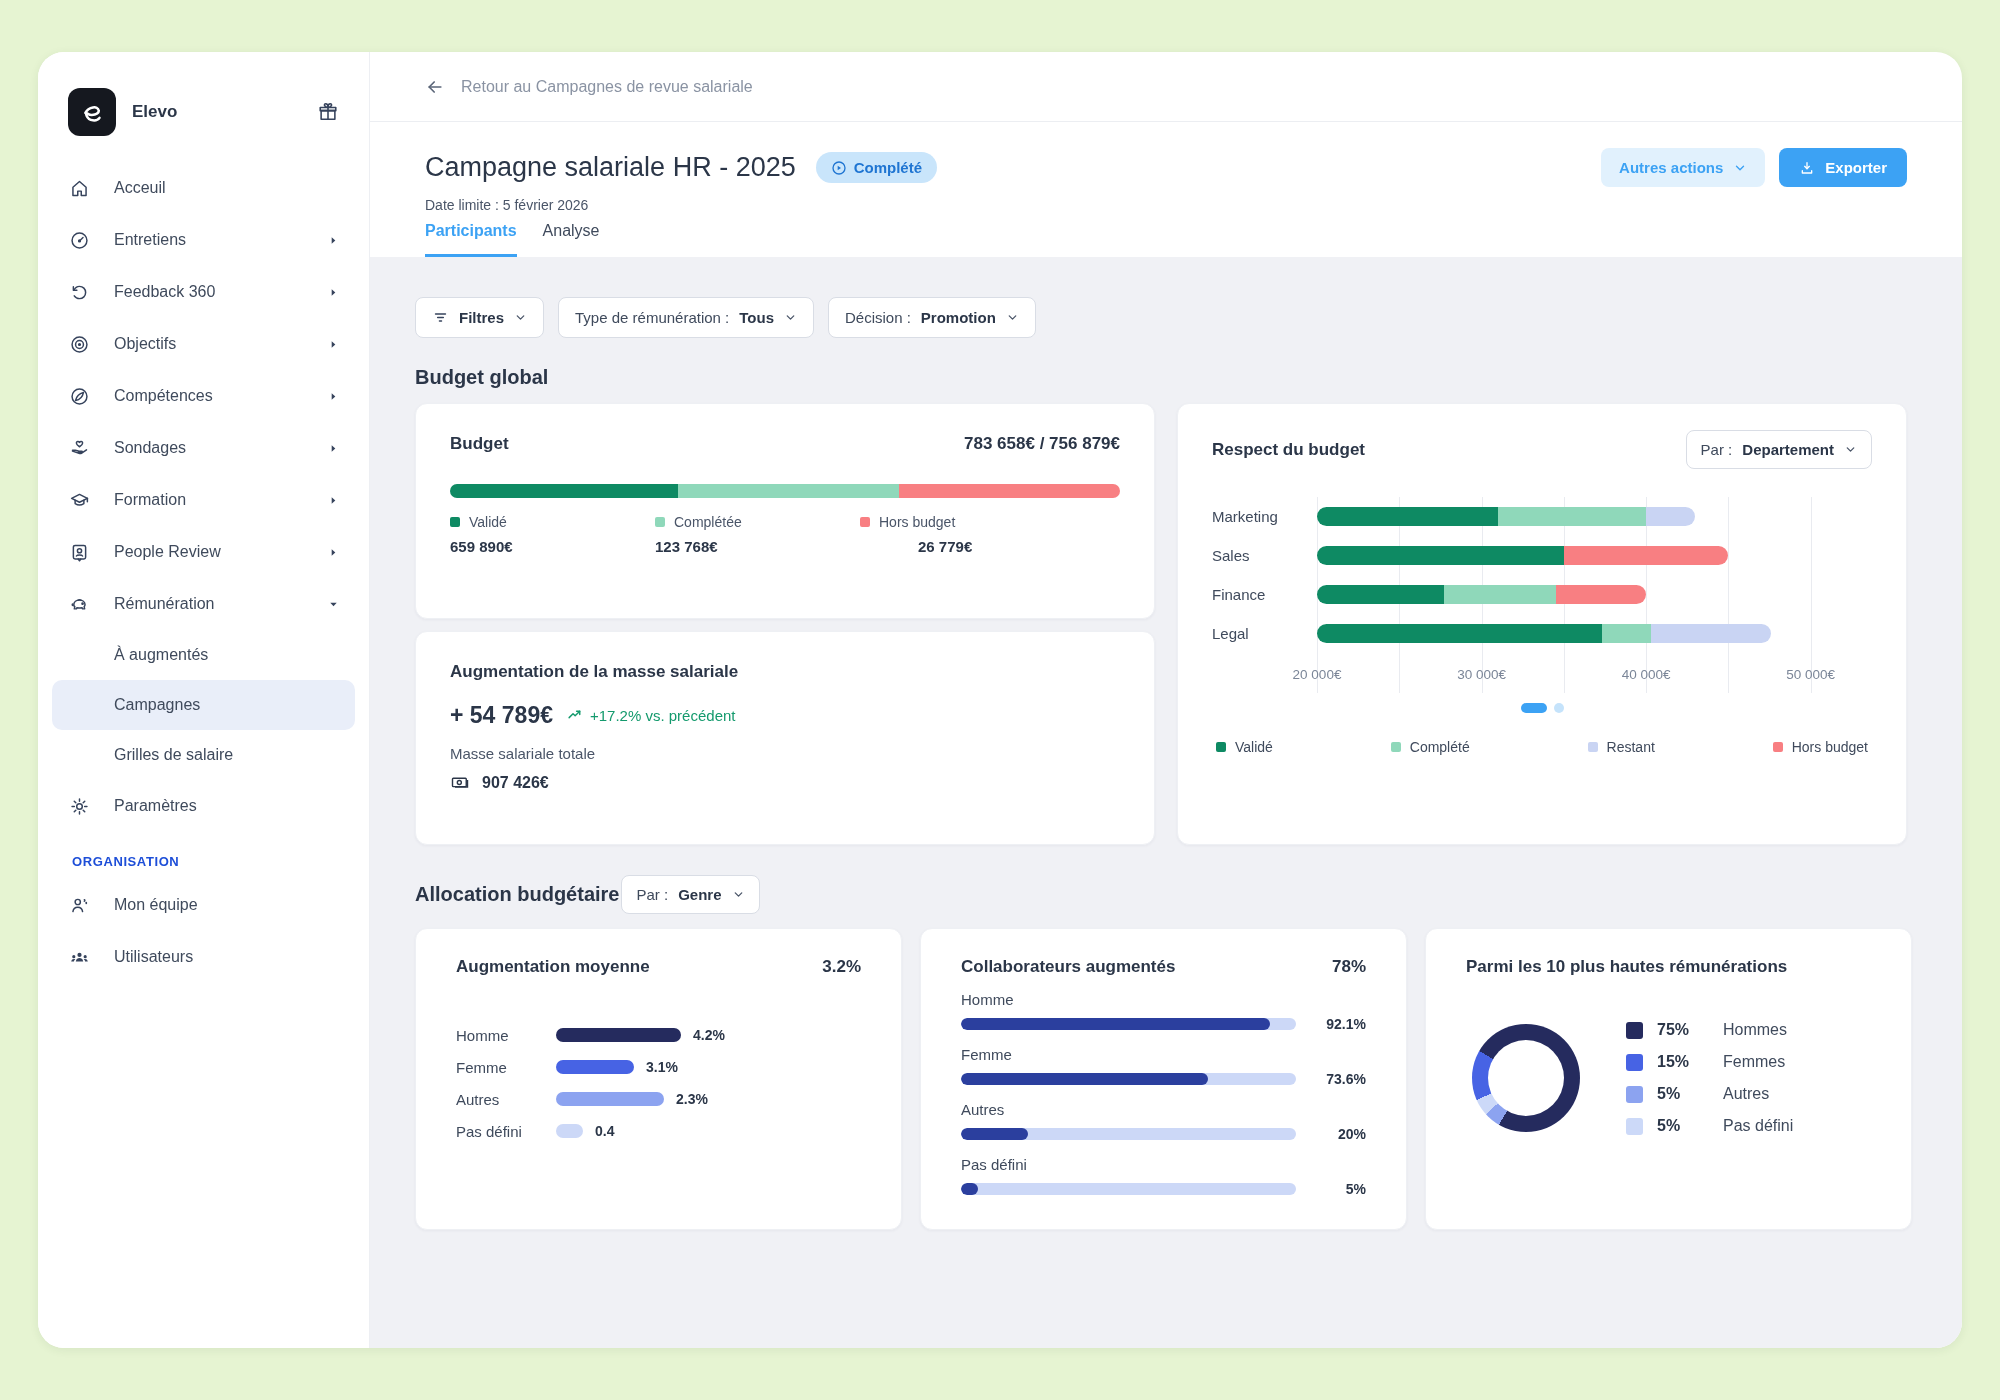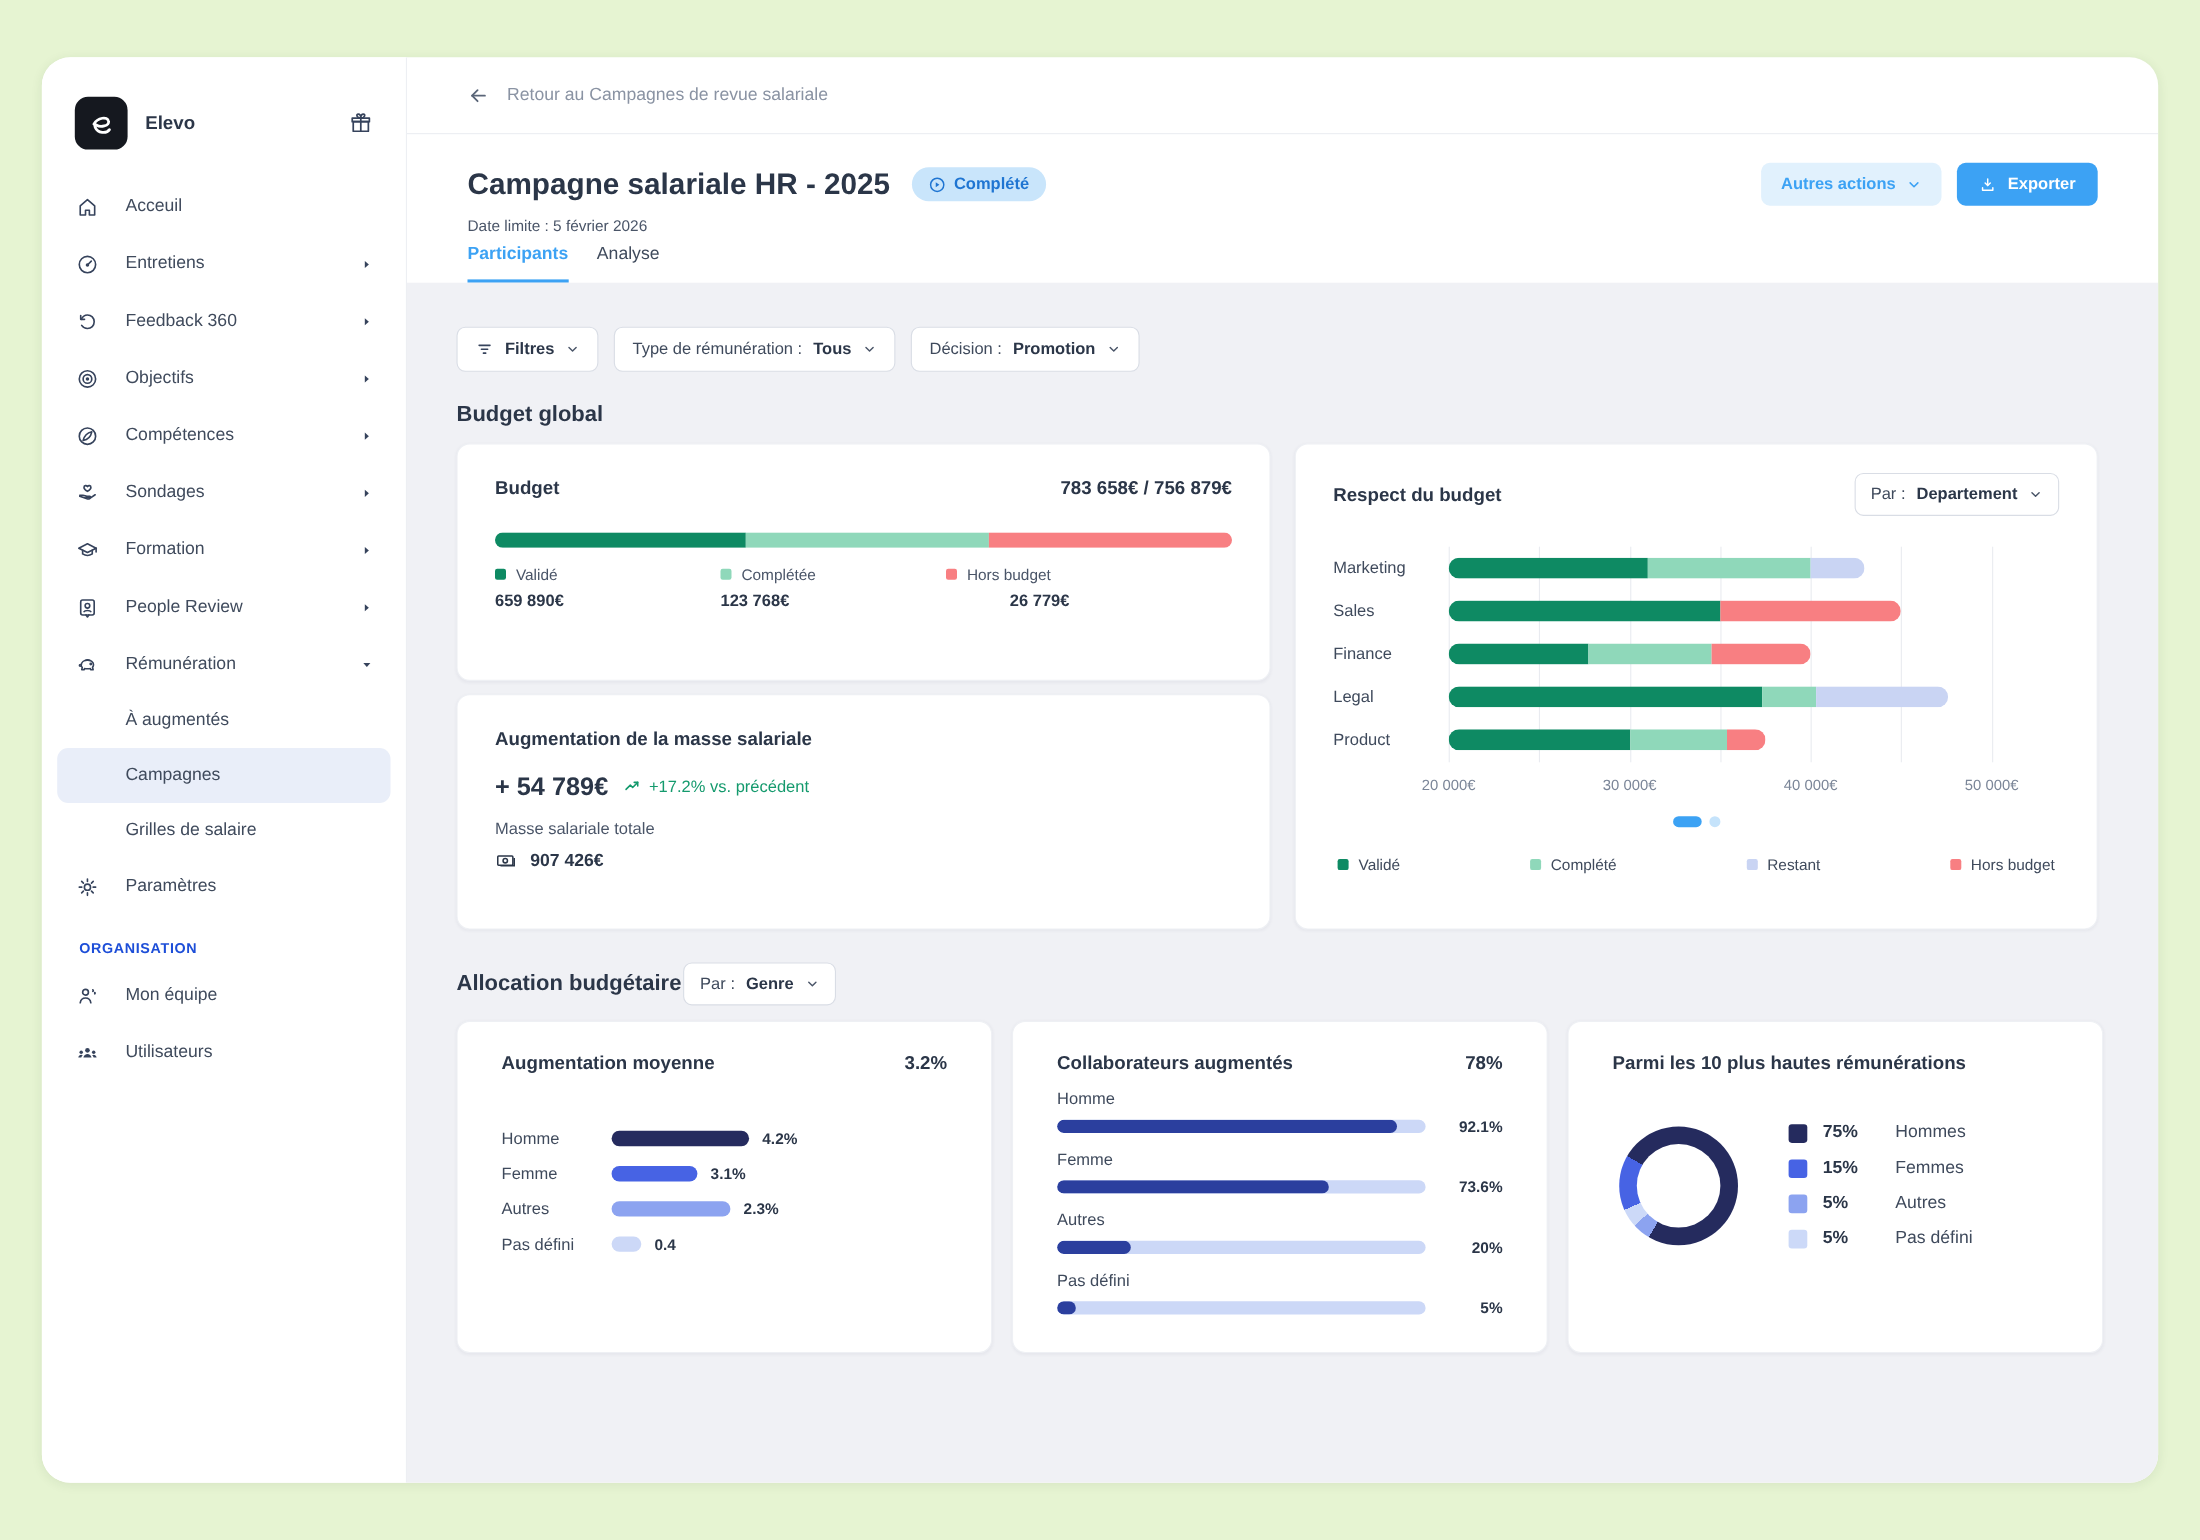"Campagne salariale HR - 2025" .page-title { font-weight: bold -> normal }
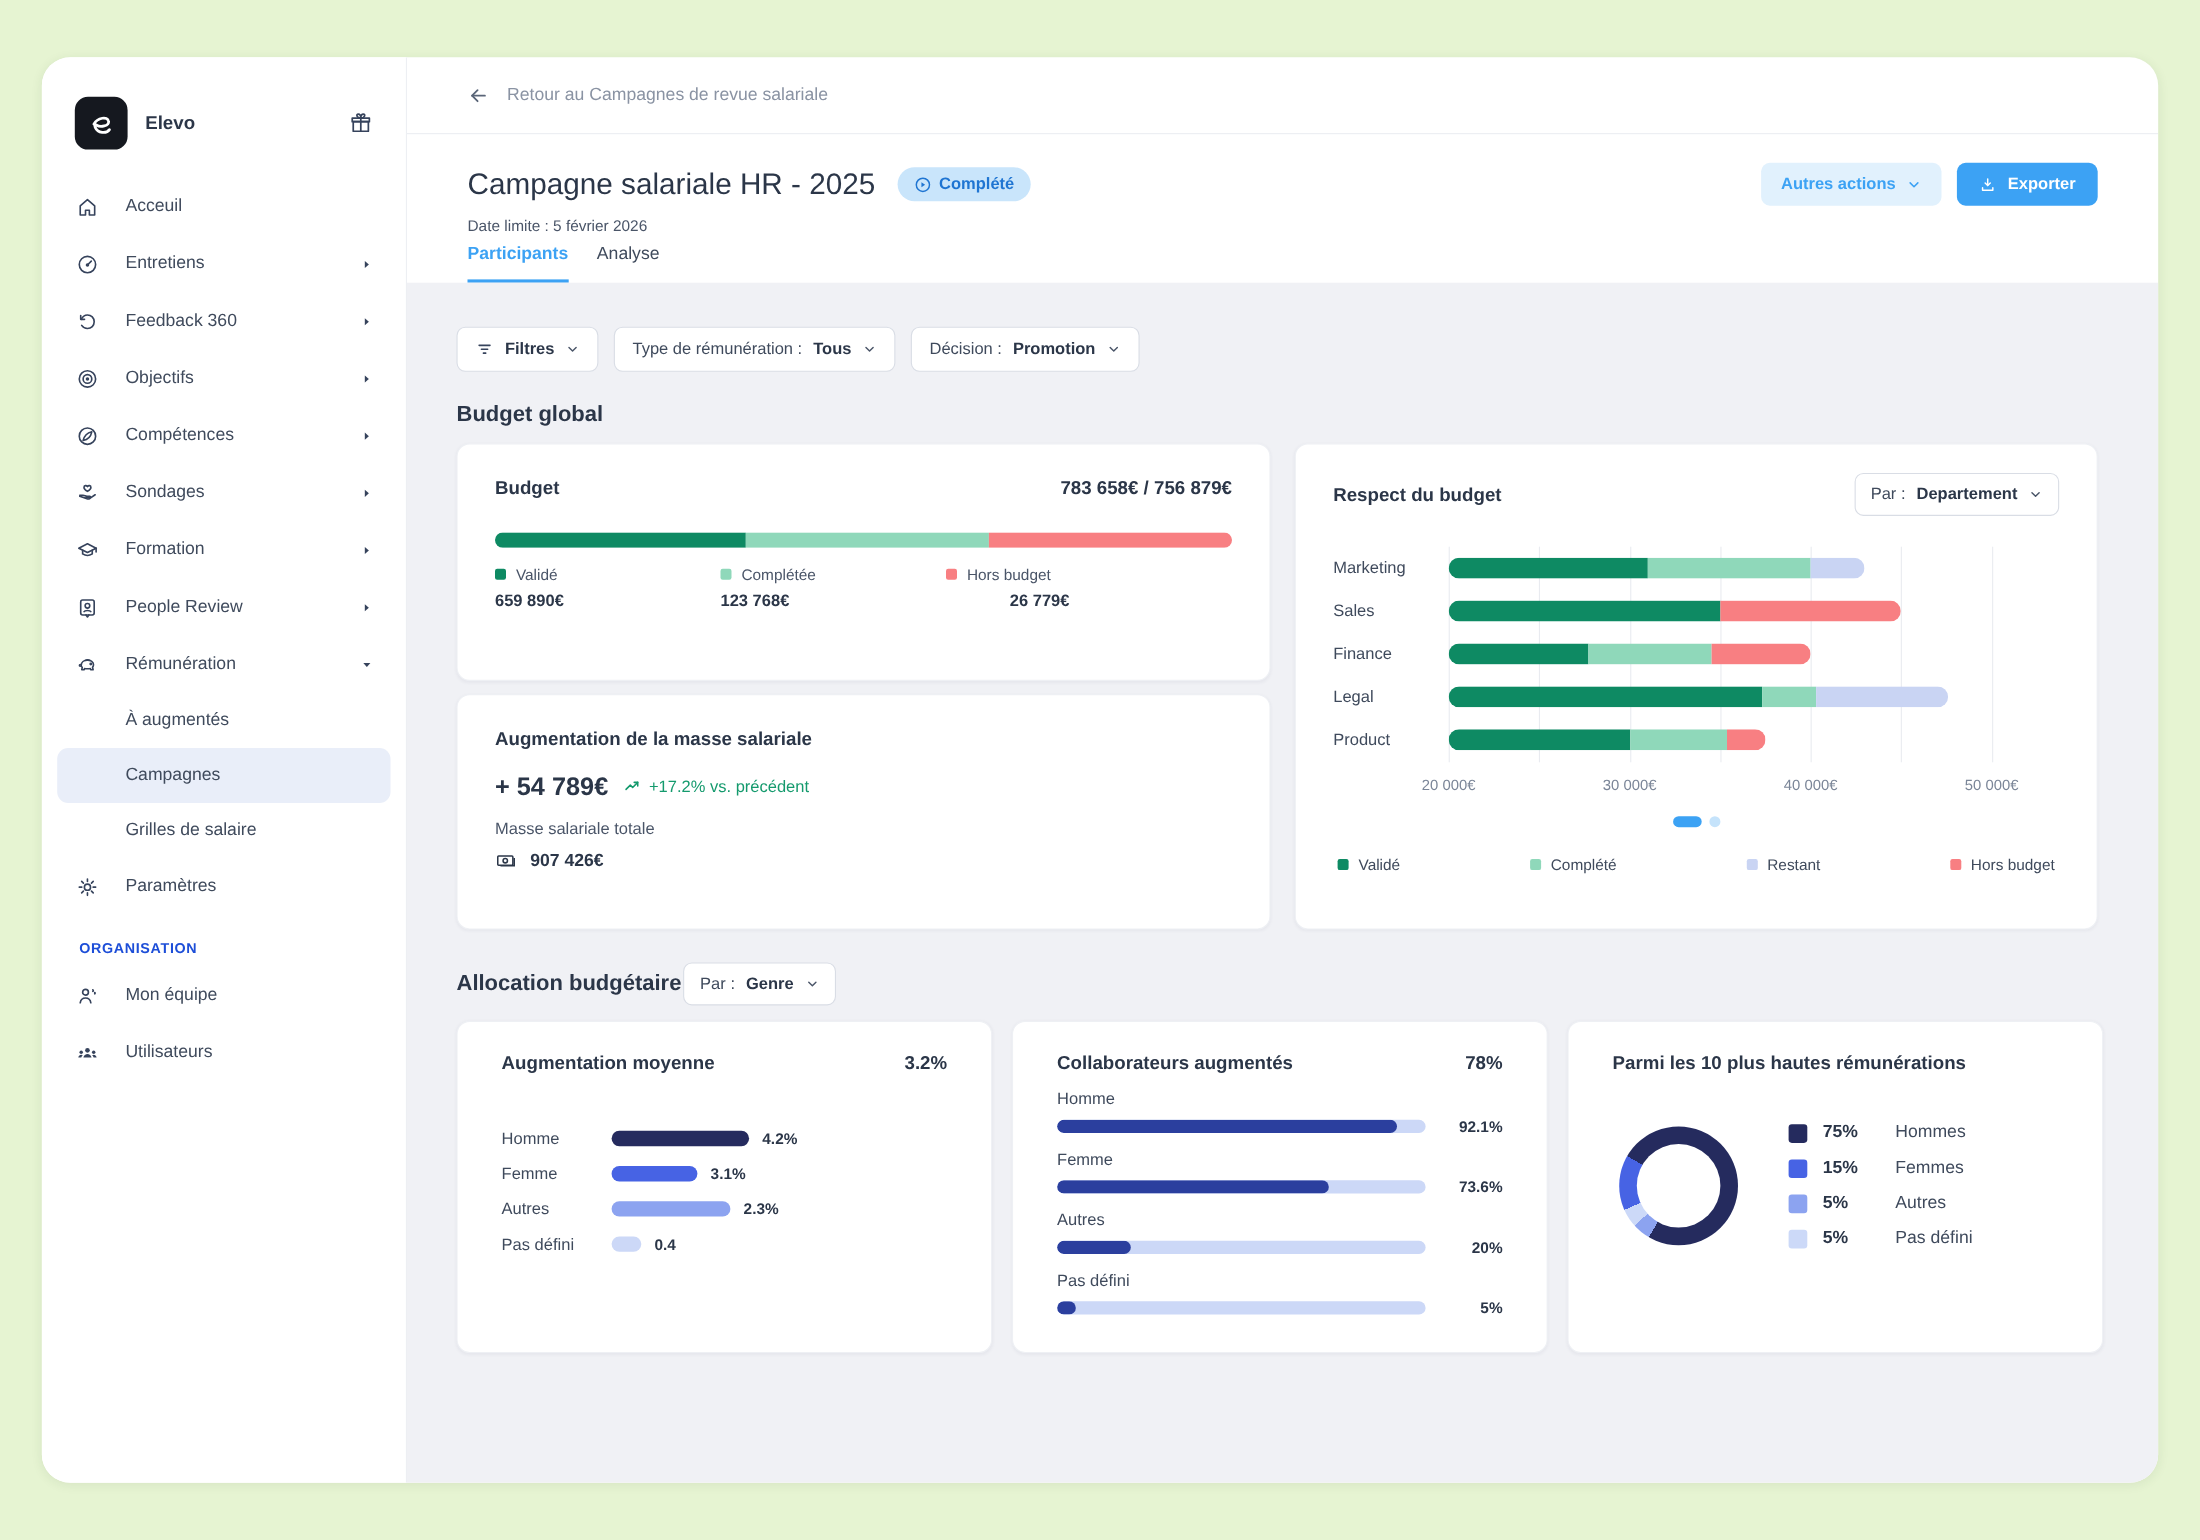"Product" div.rb-row { html: <div> <div>Product</div> <div> <div> <div></div> <div></div> <div></div> </div> </div> </div> -> none }
